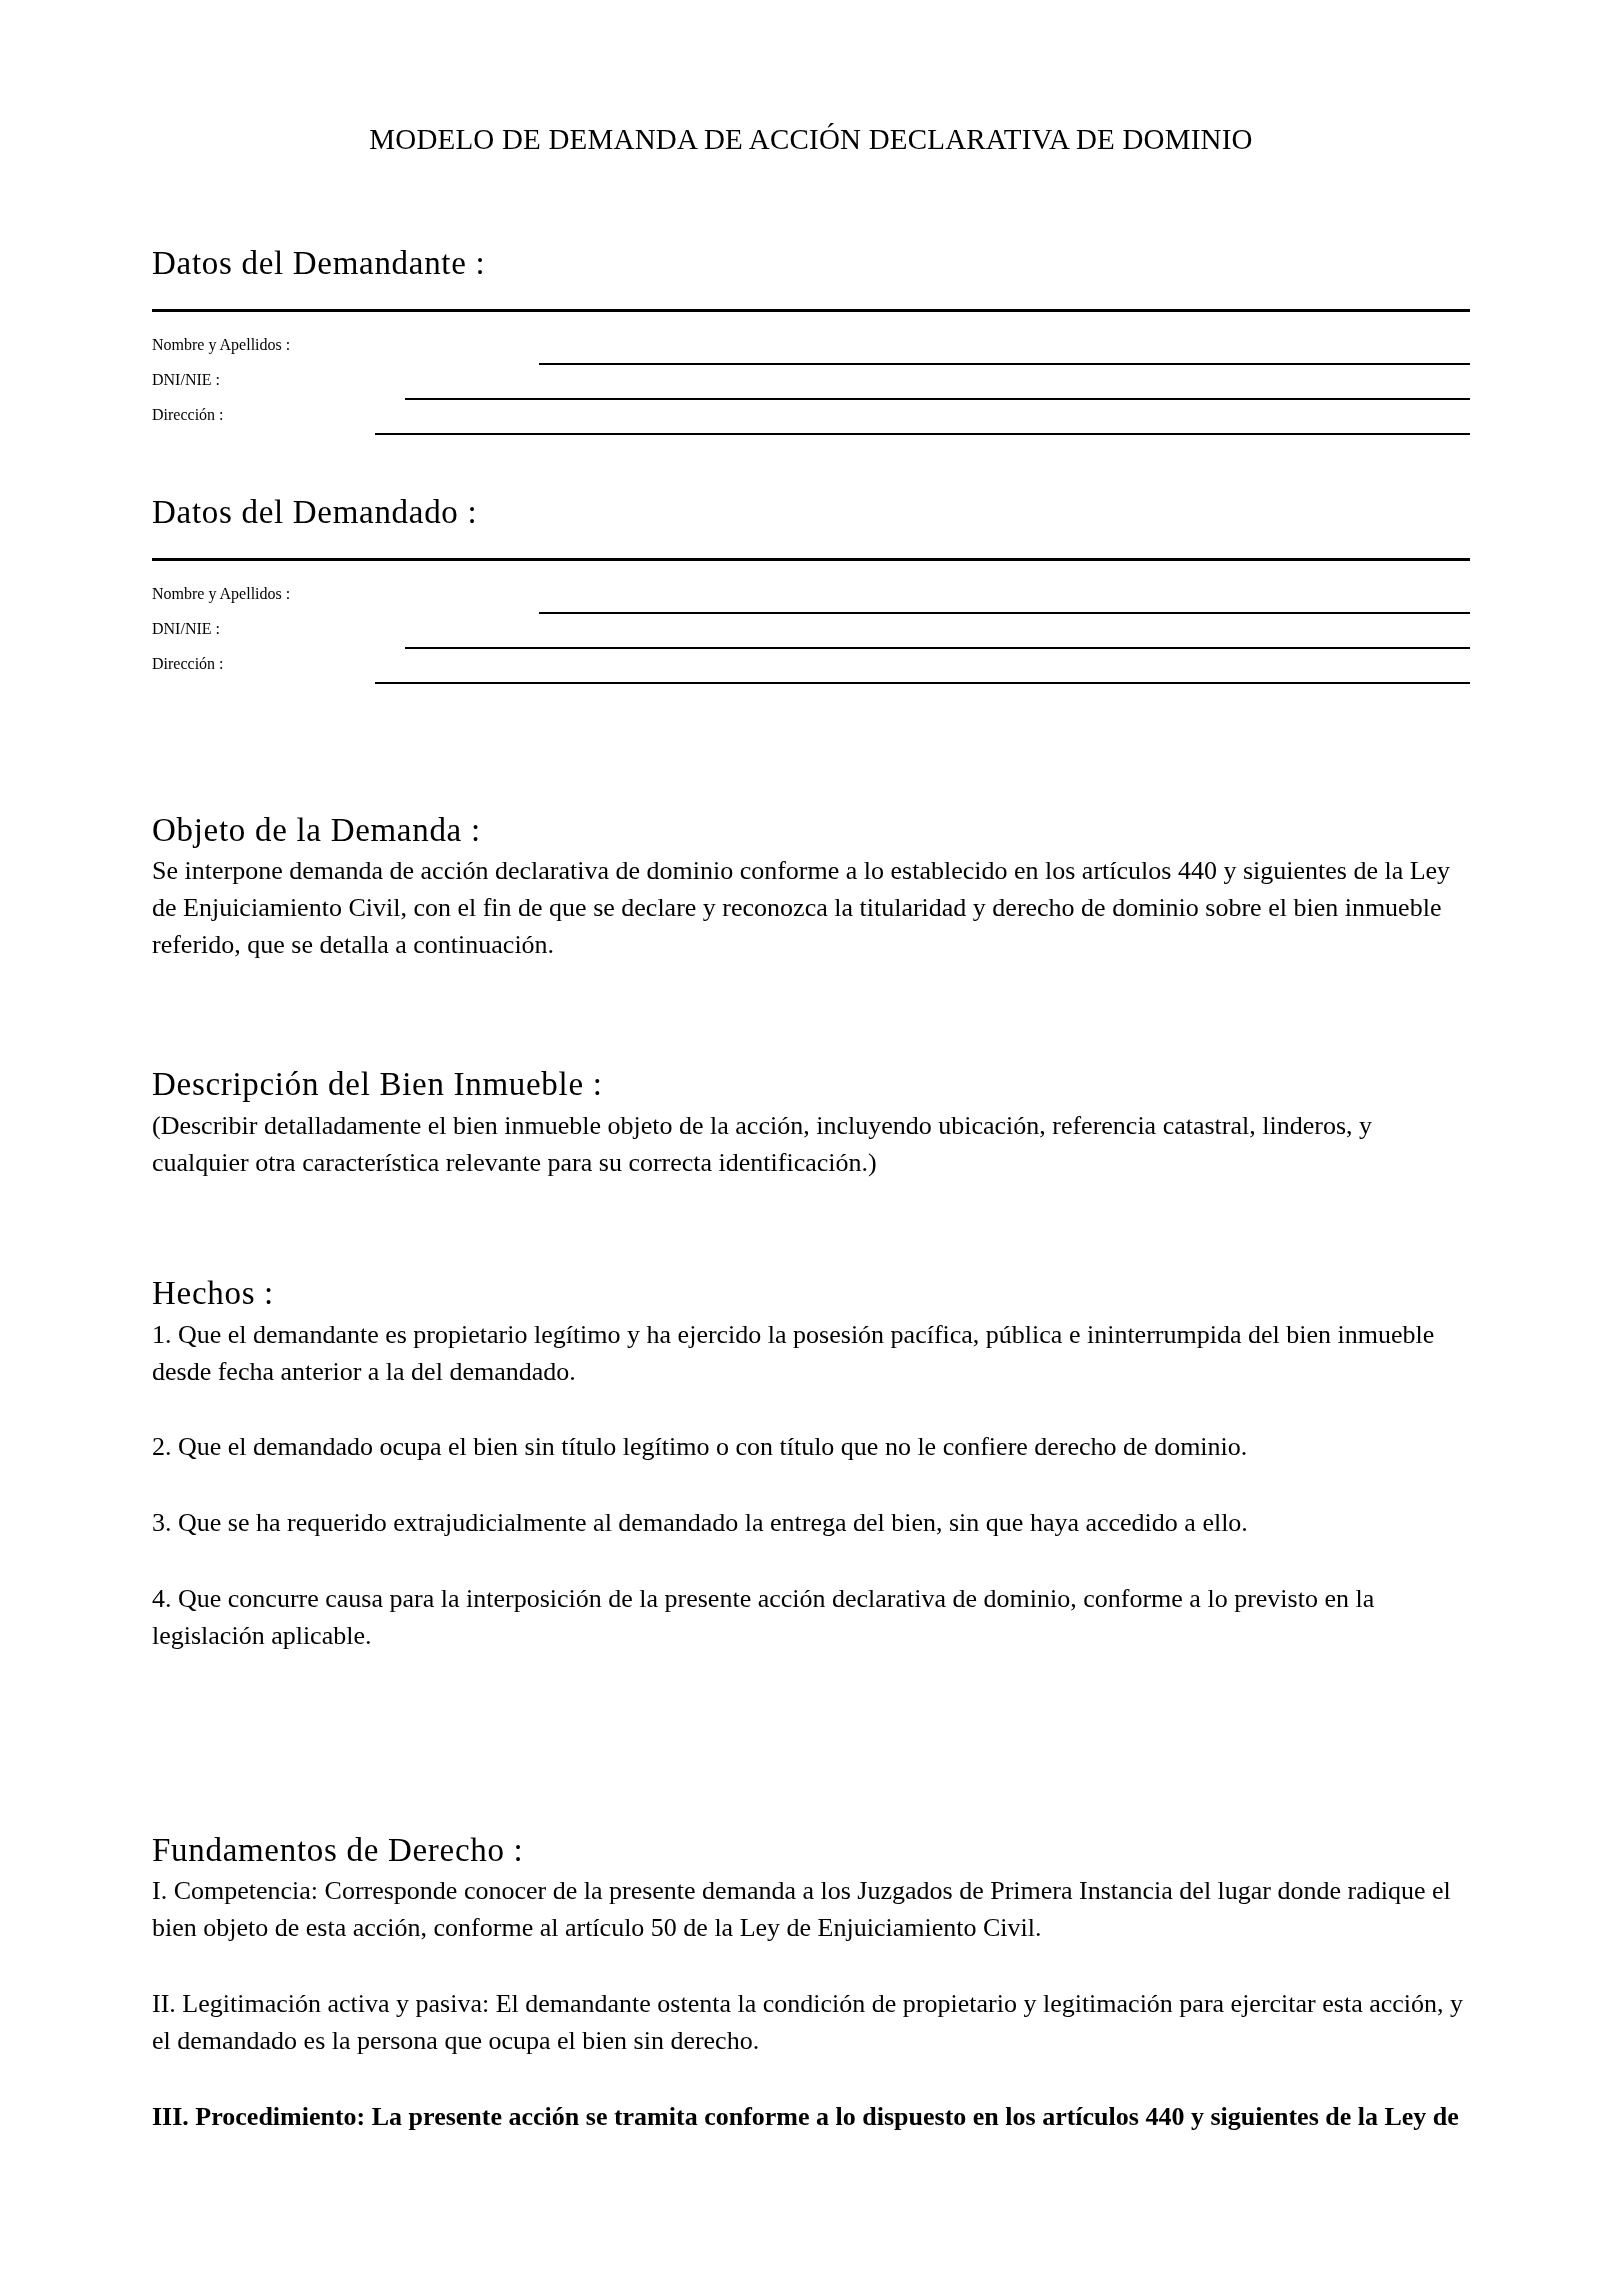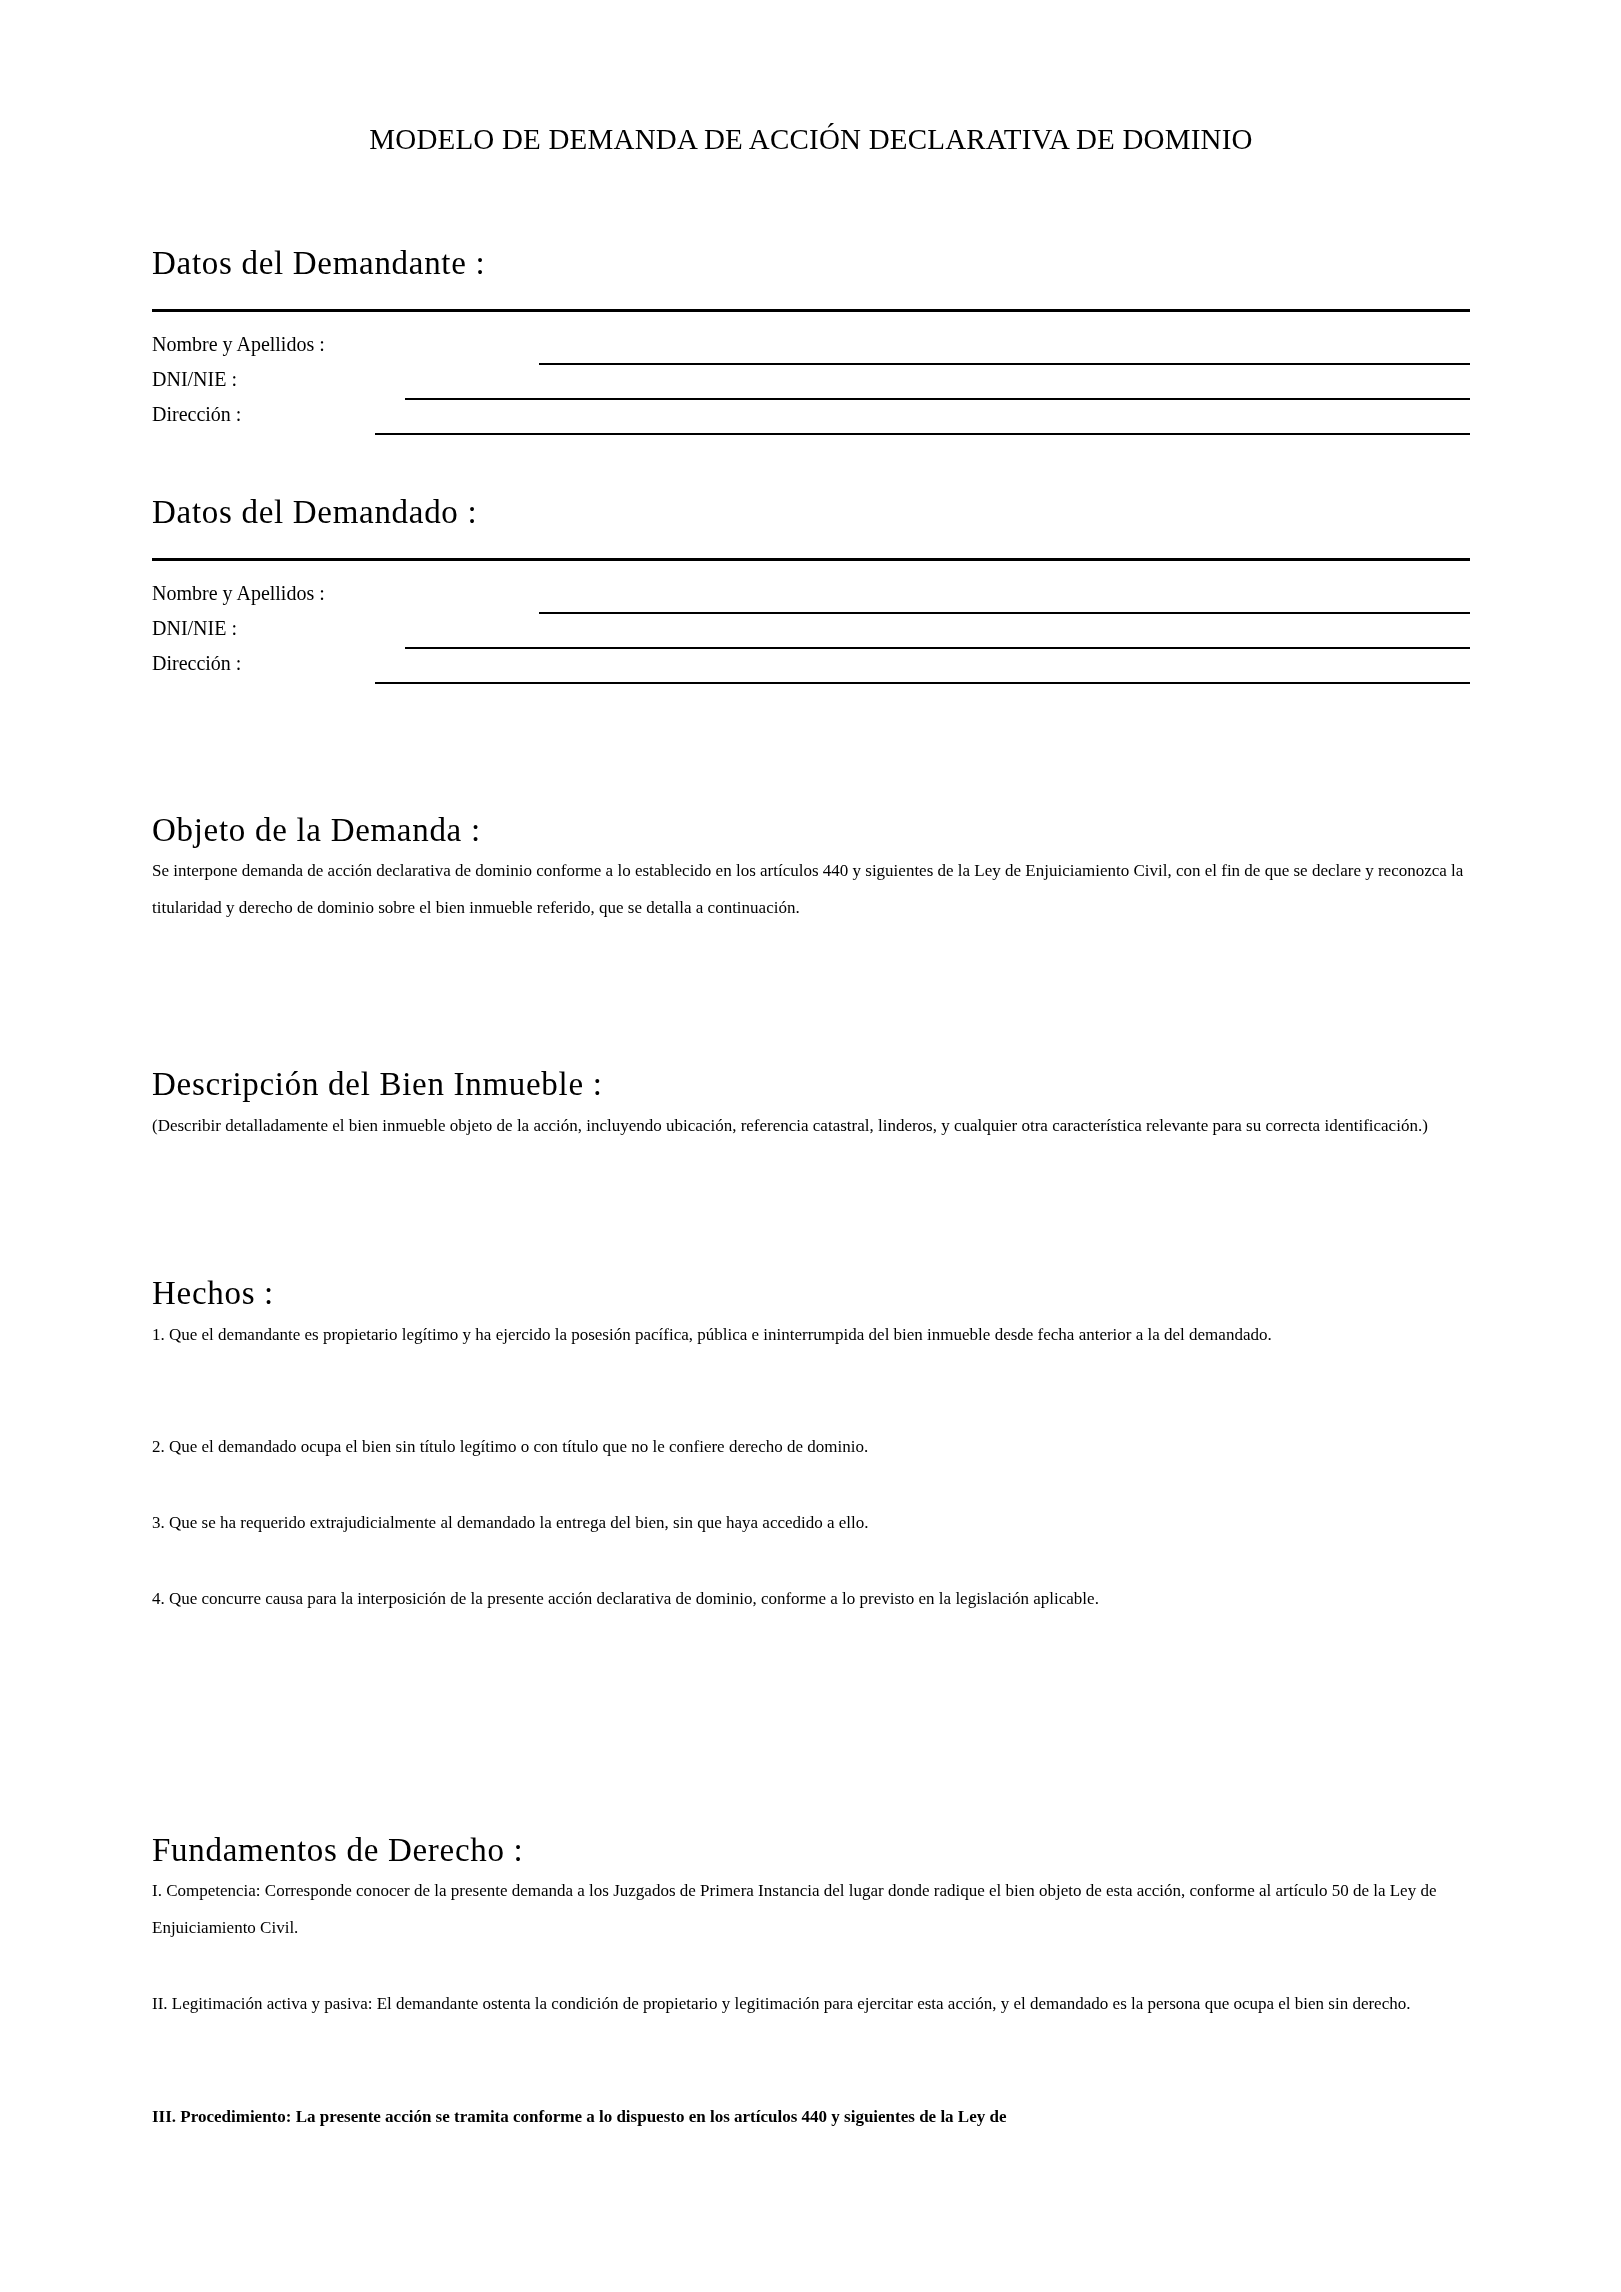"Nombre y Apellidos :" .field-label { font-size: 20px -> 16px }
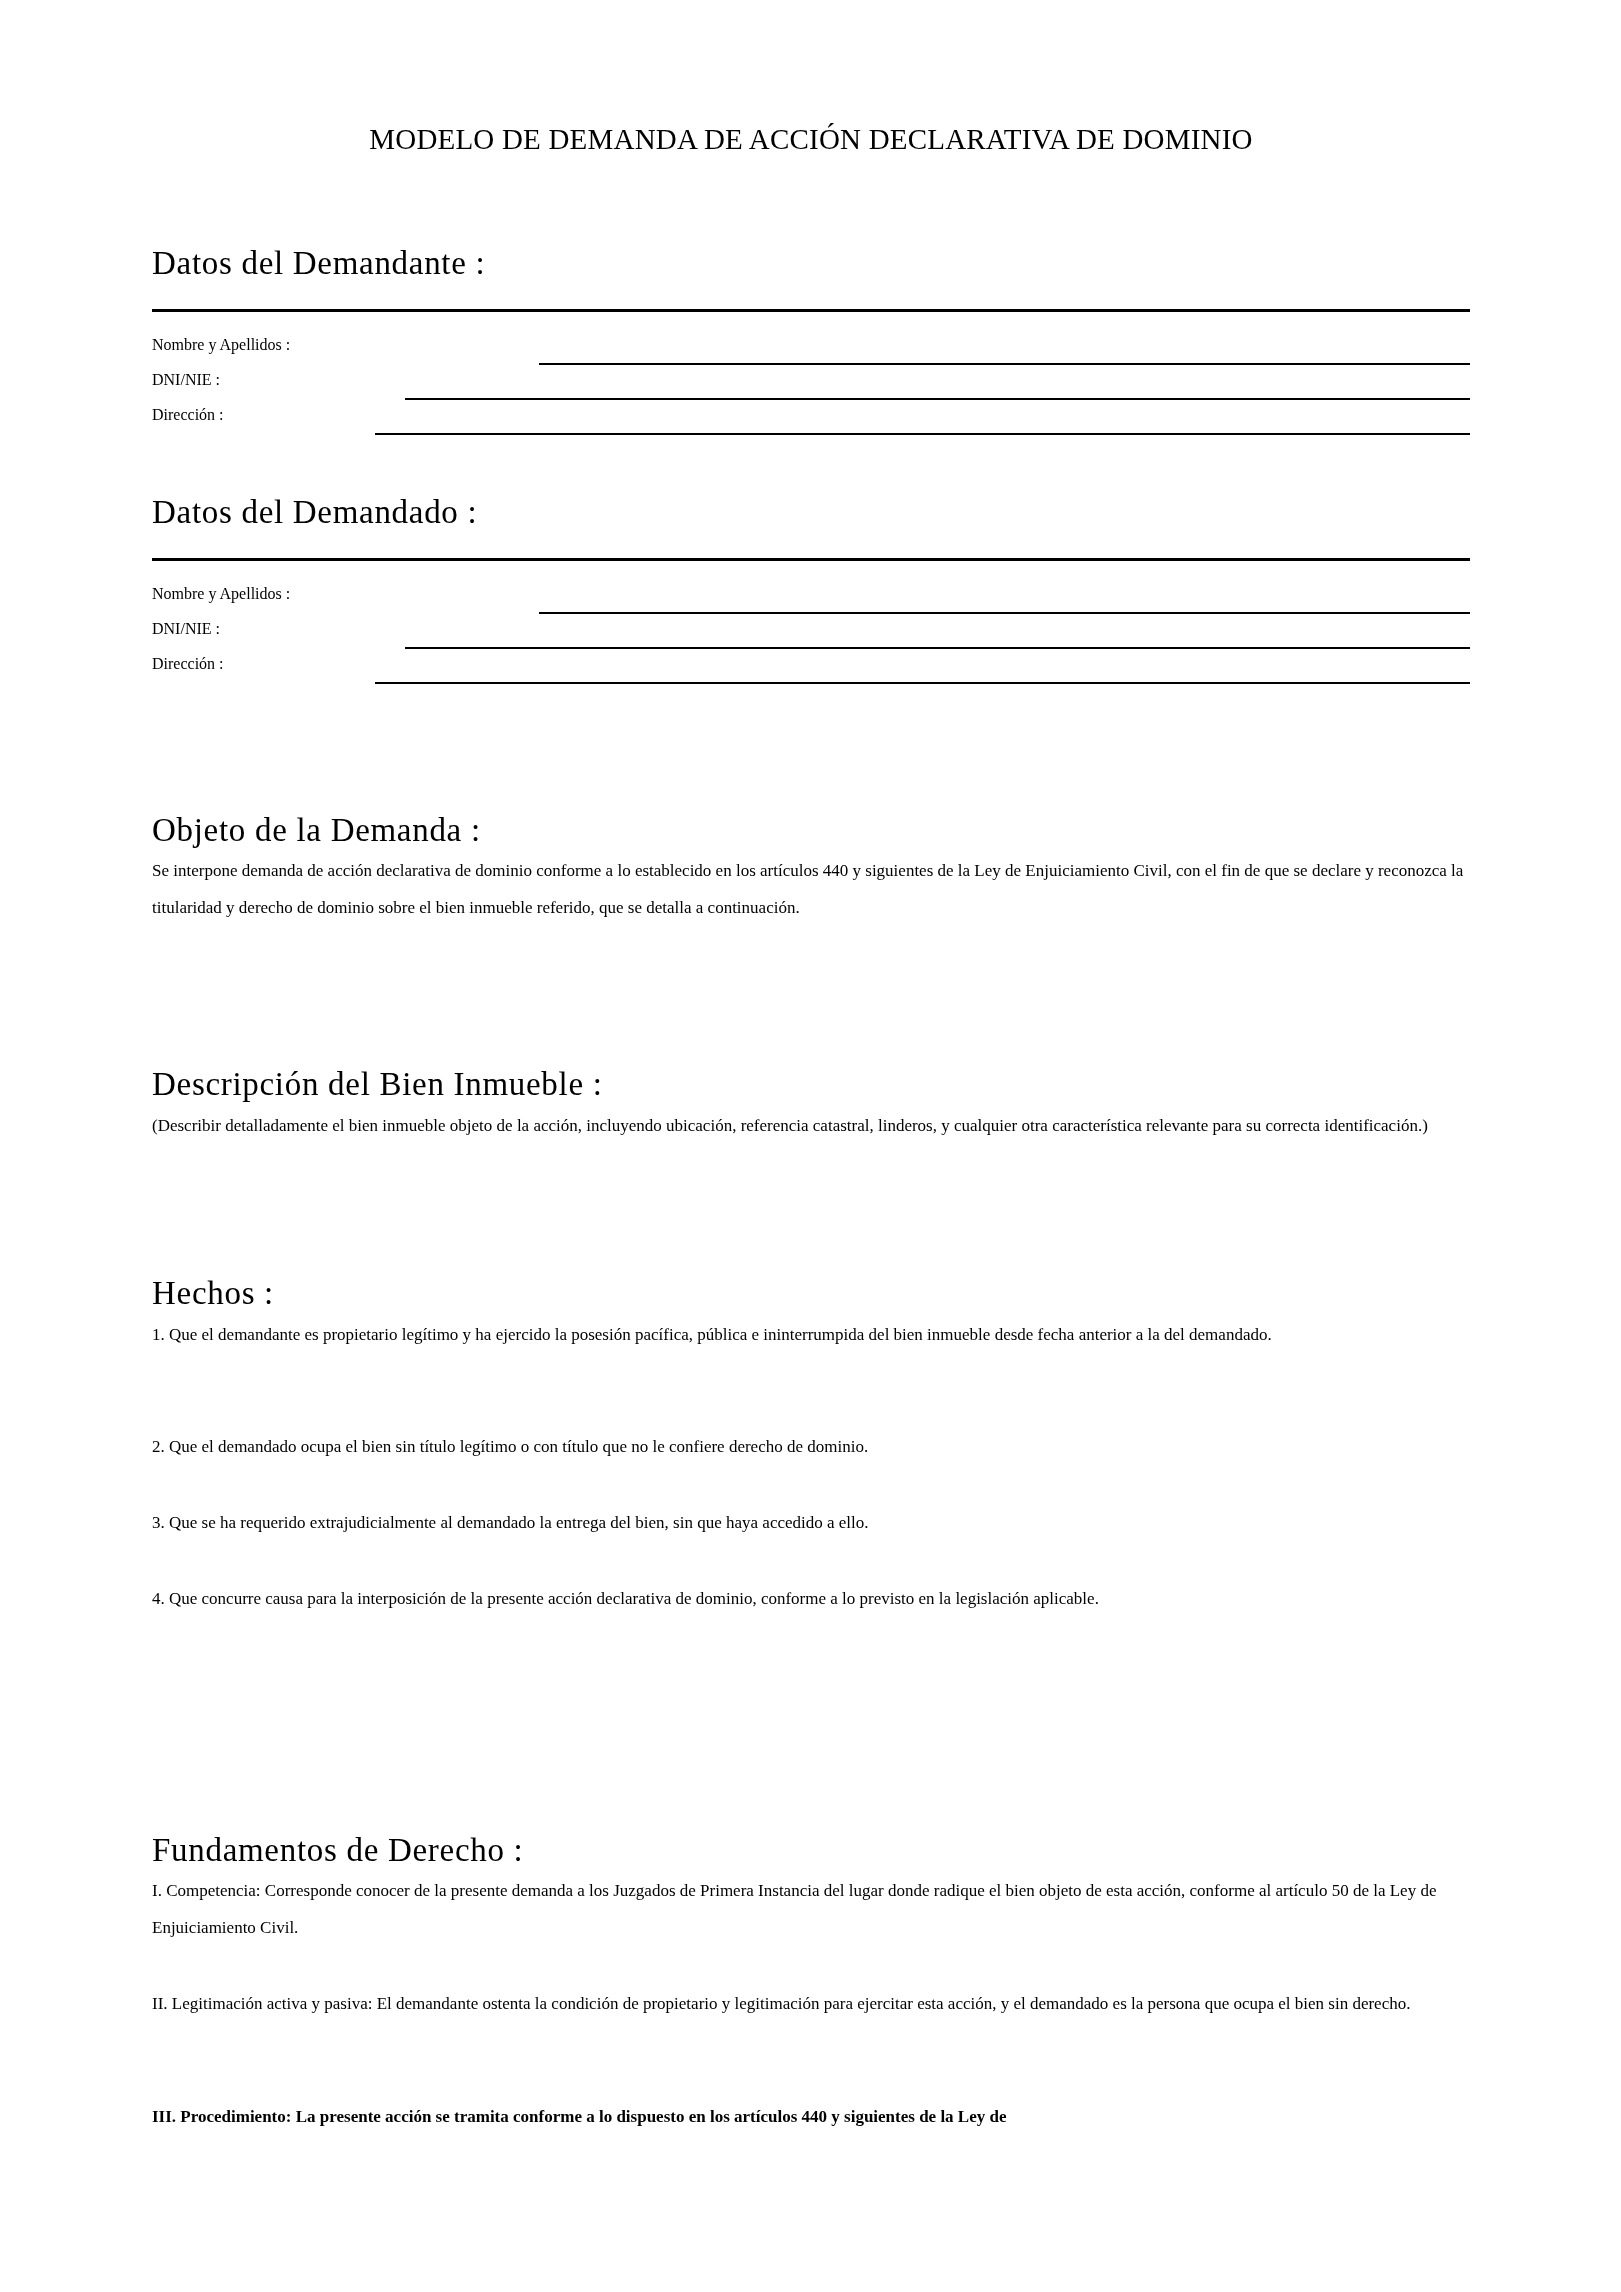"Se interpone demanda de acción" .para { font-size: 17px -> 26px }
